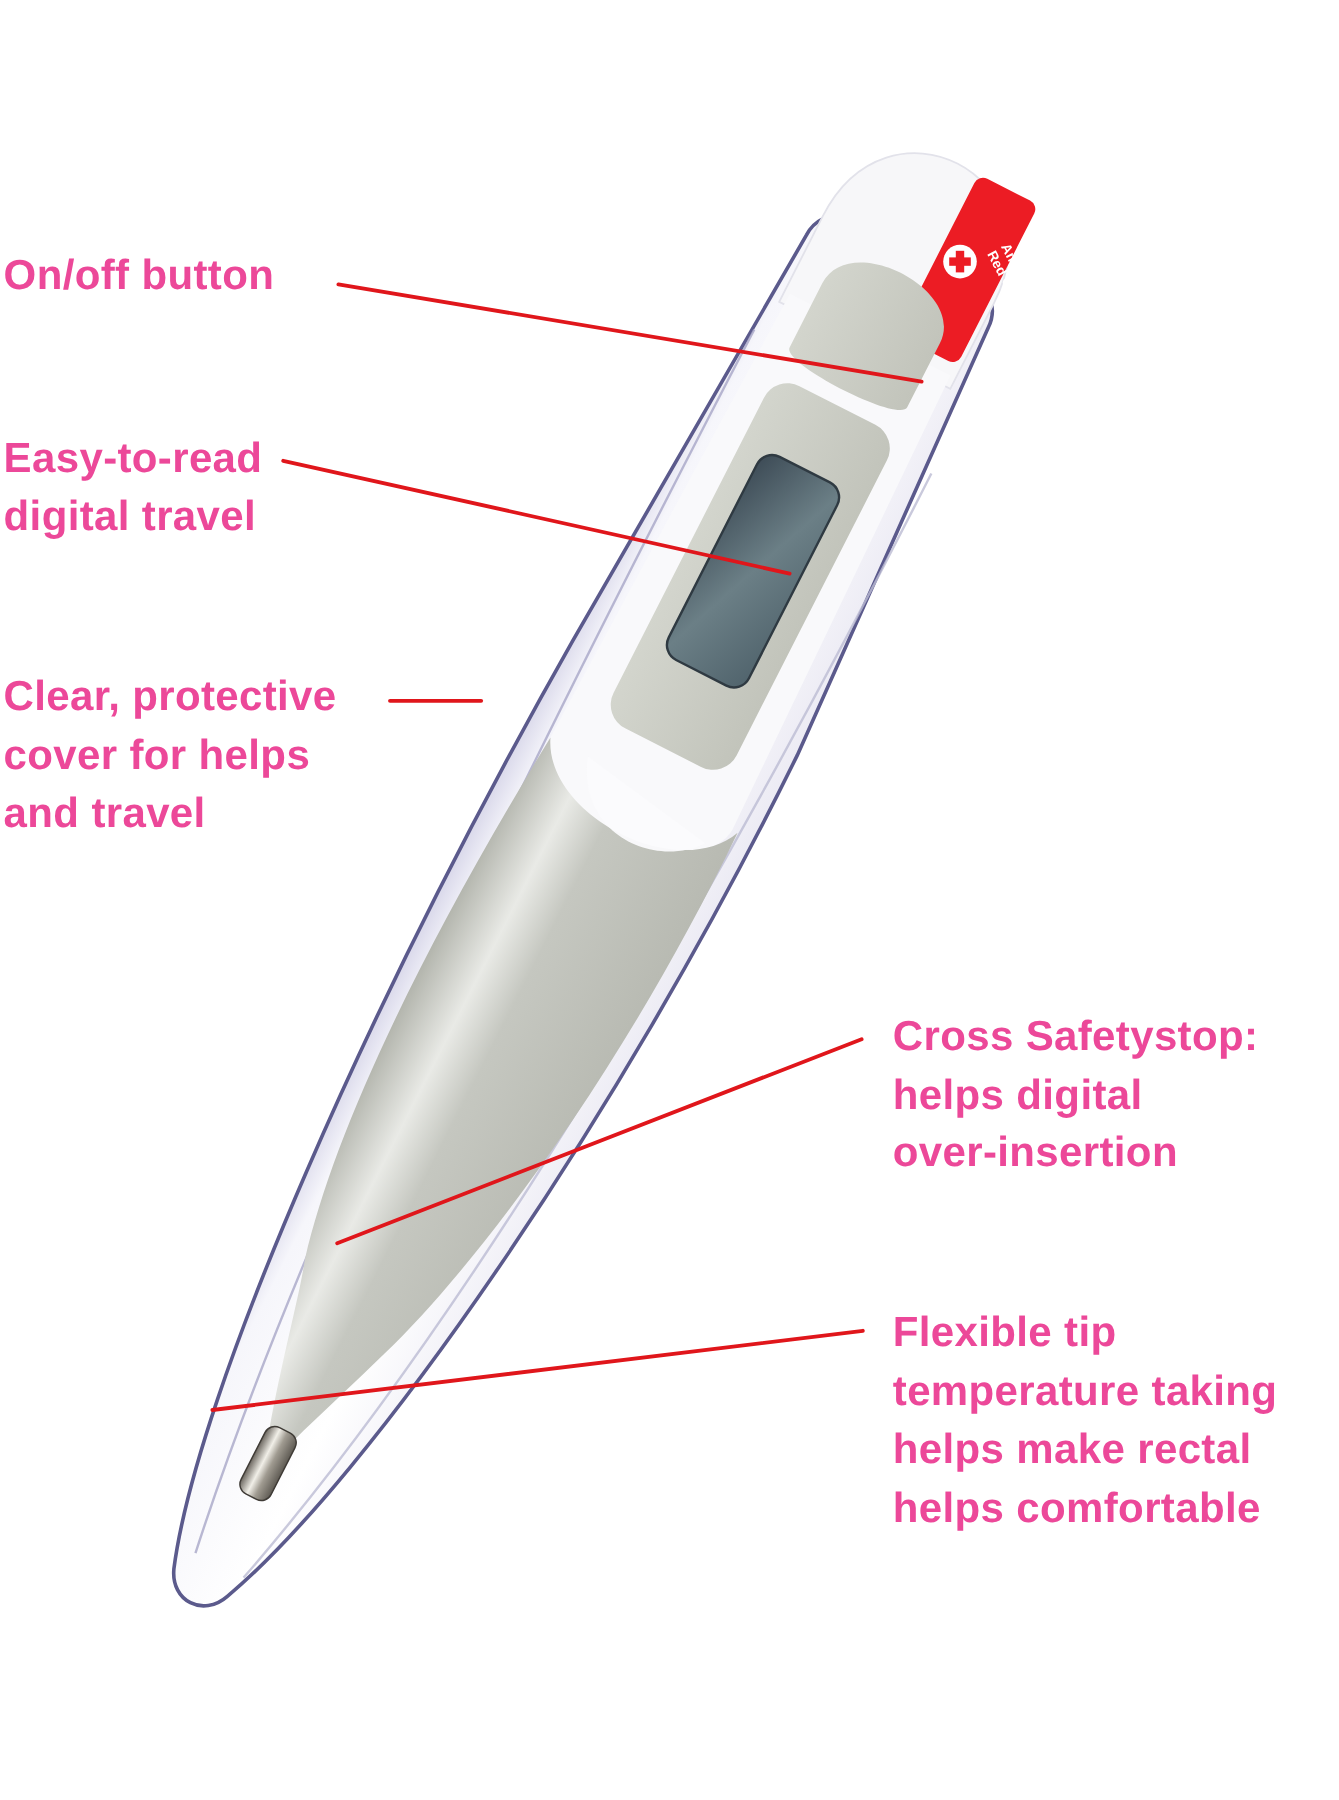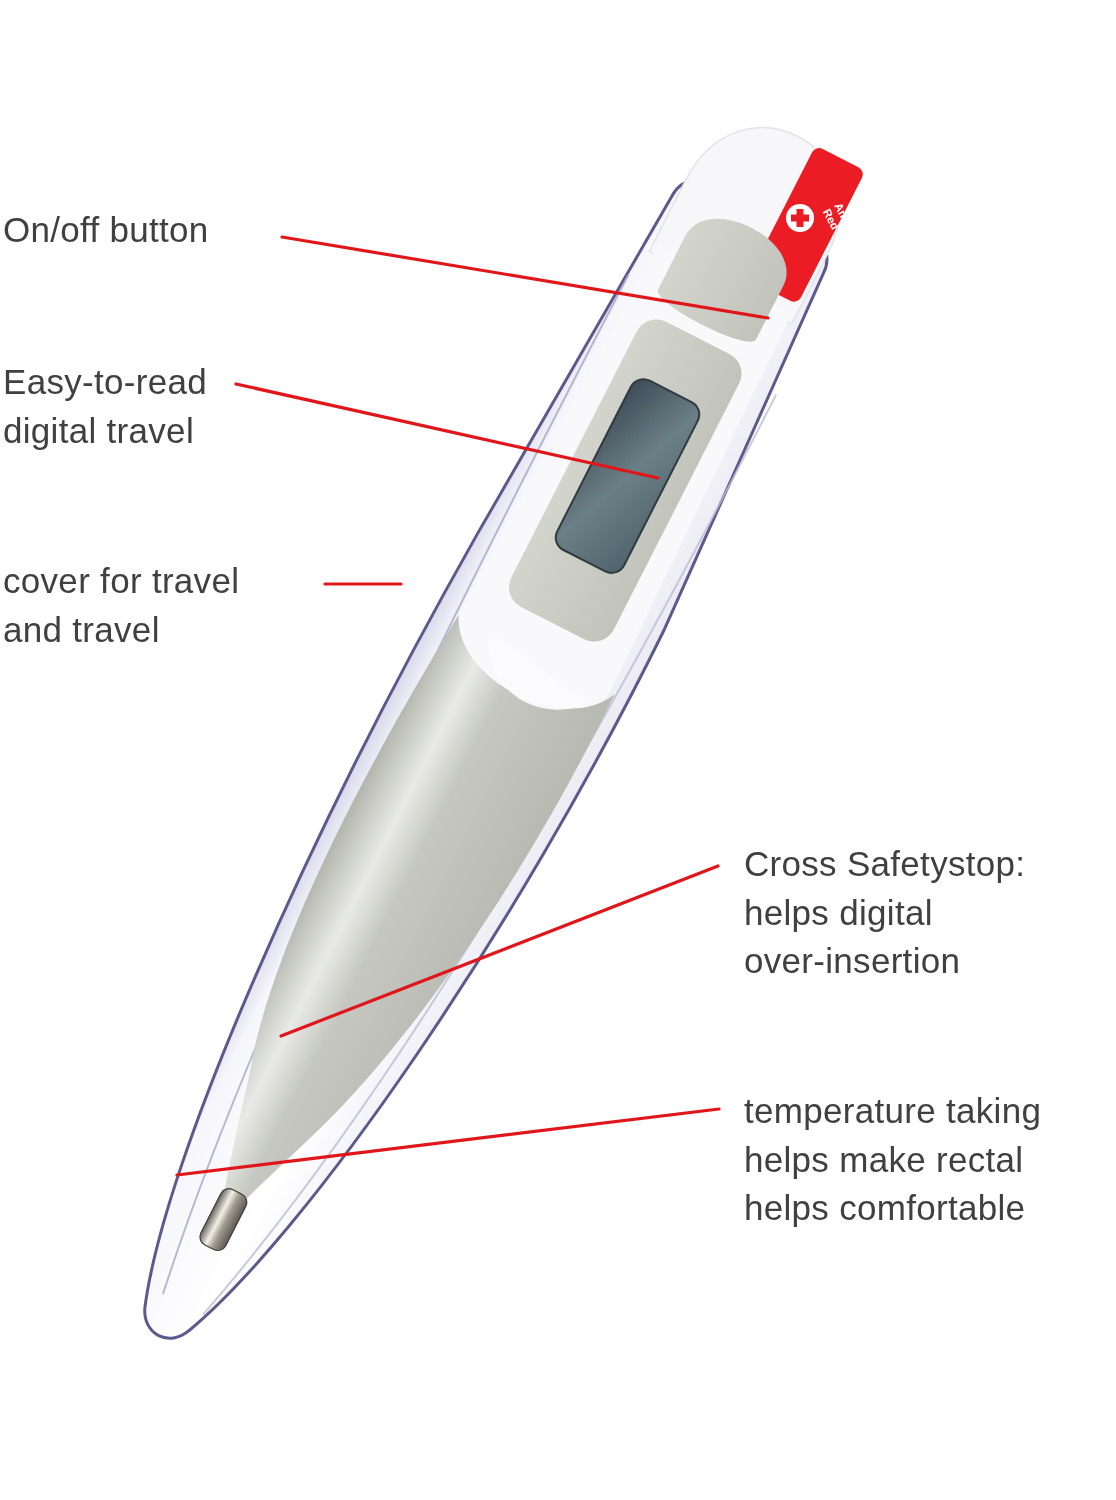"On/off button" .callout { color: #404040 -> #ec4899; font-weight: normal -> bold }
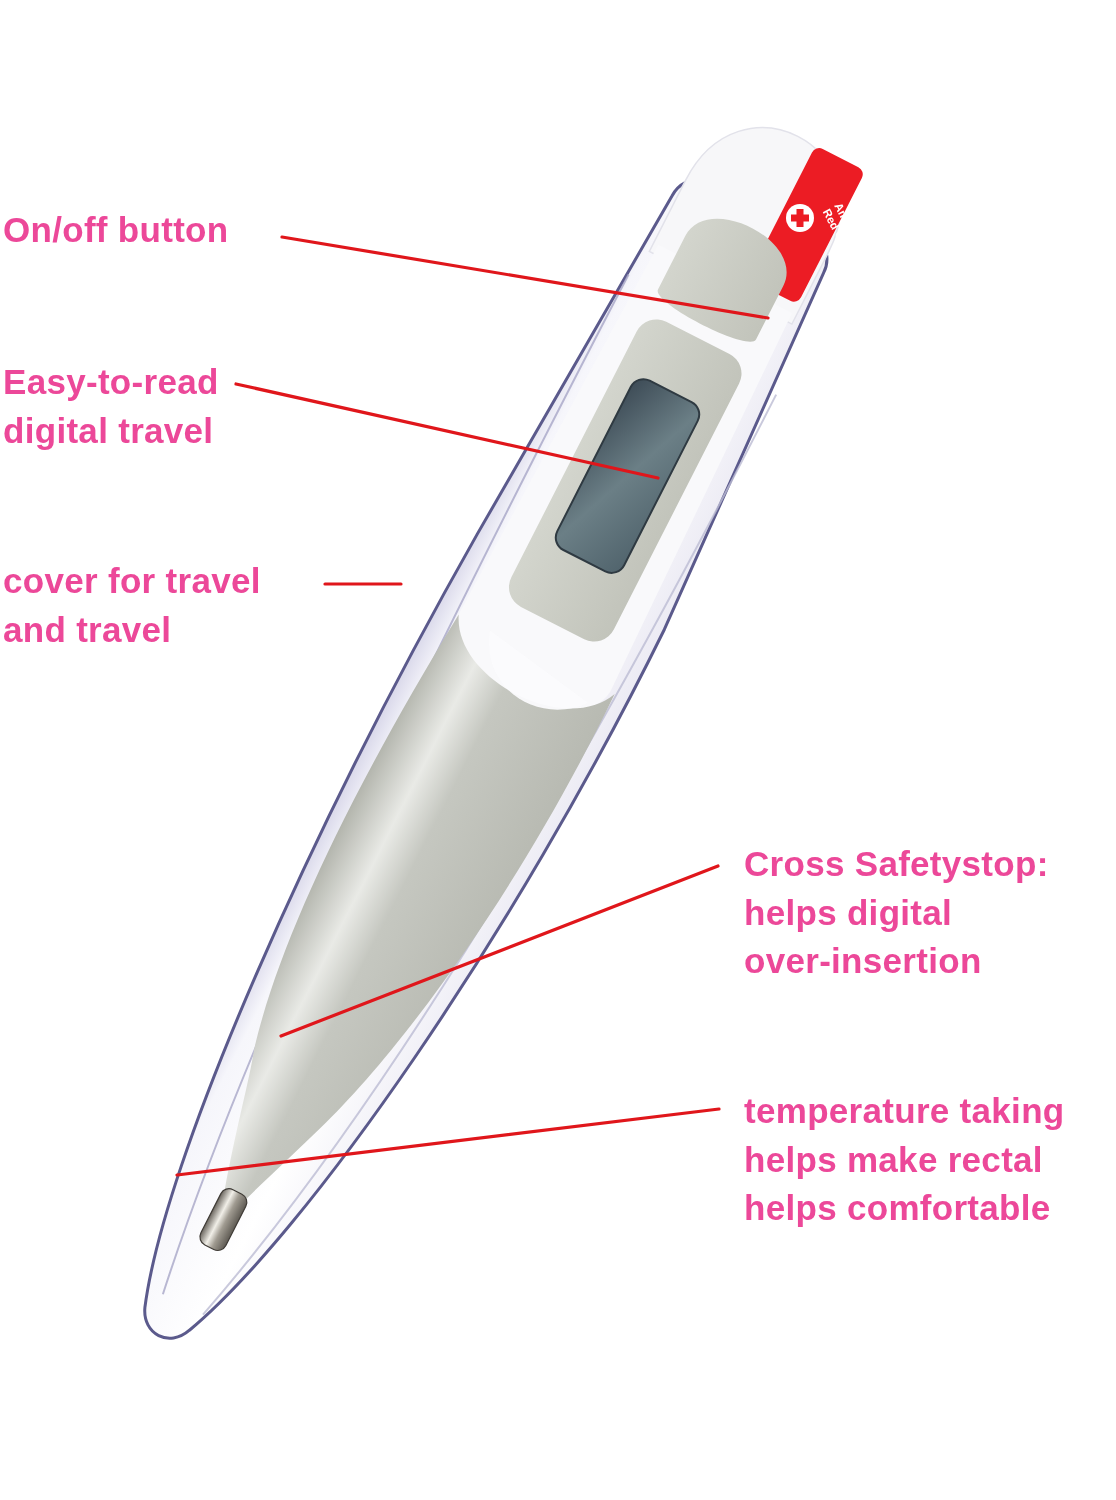"Clear, protective" span.line-text { html: none -> <span>Clear, protective</span> }
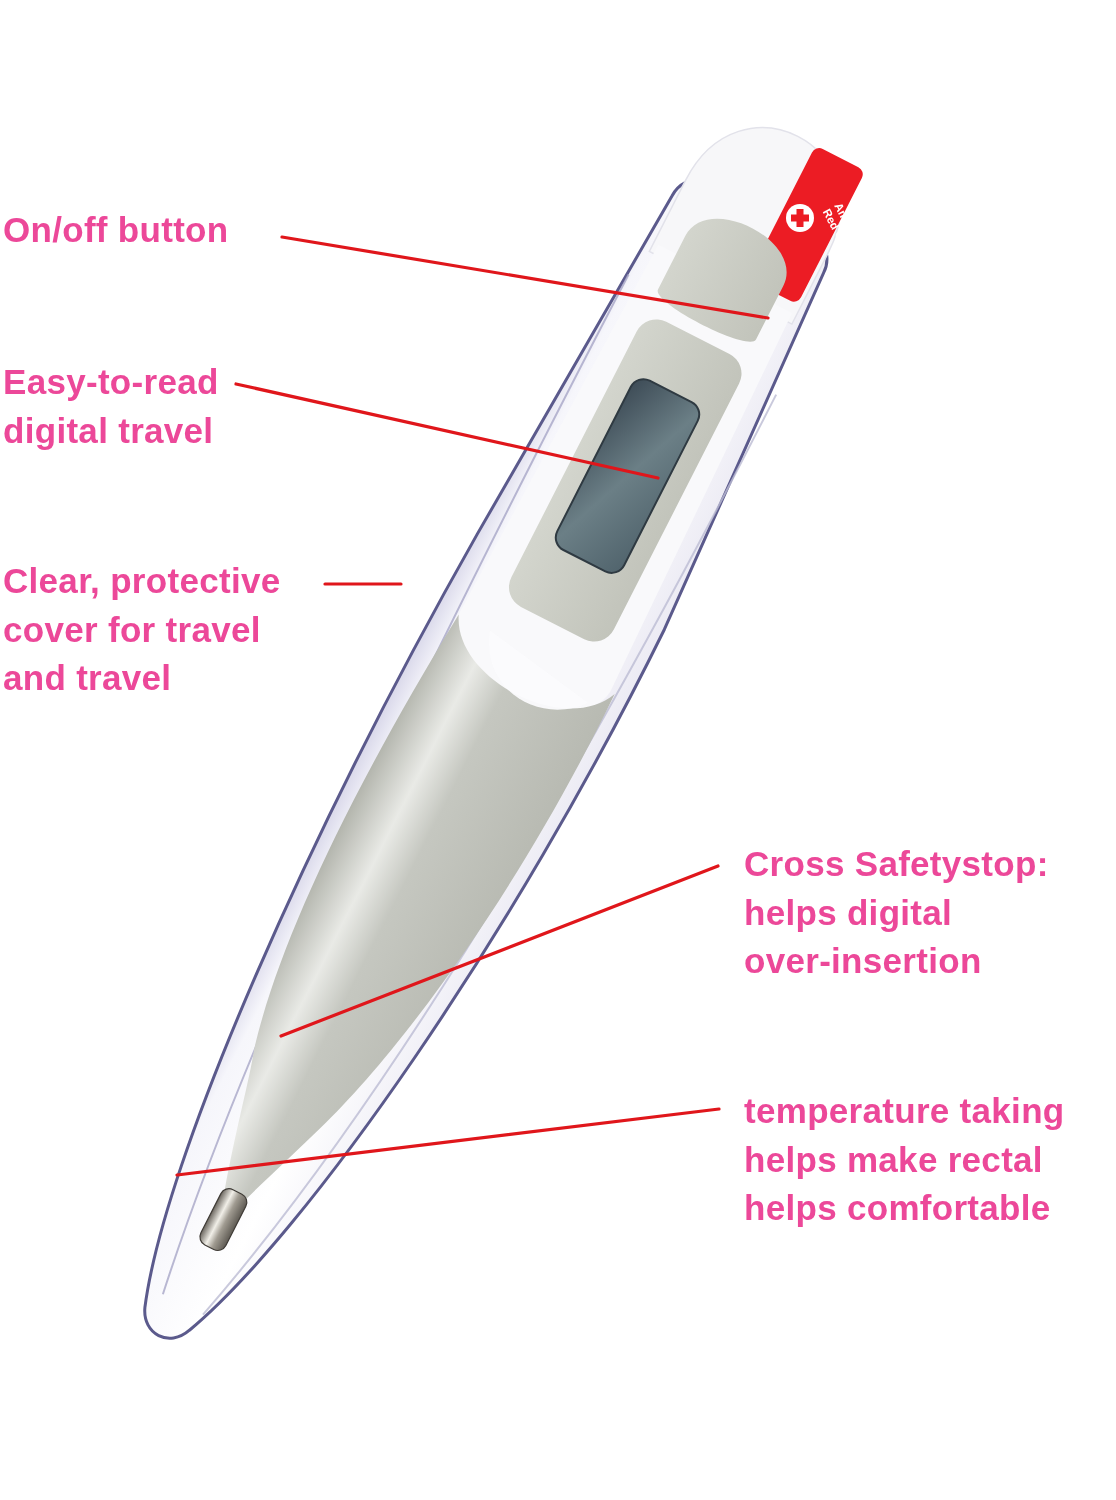"cover for travel" span.line-text { text: travel -> helps }
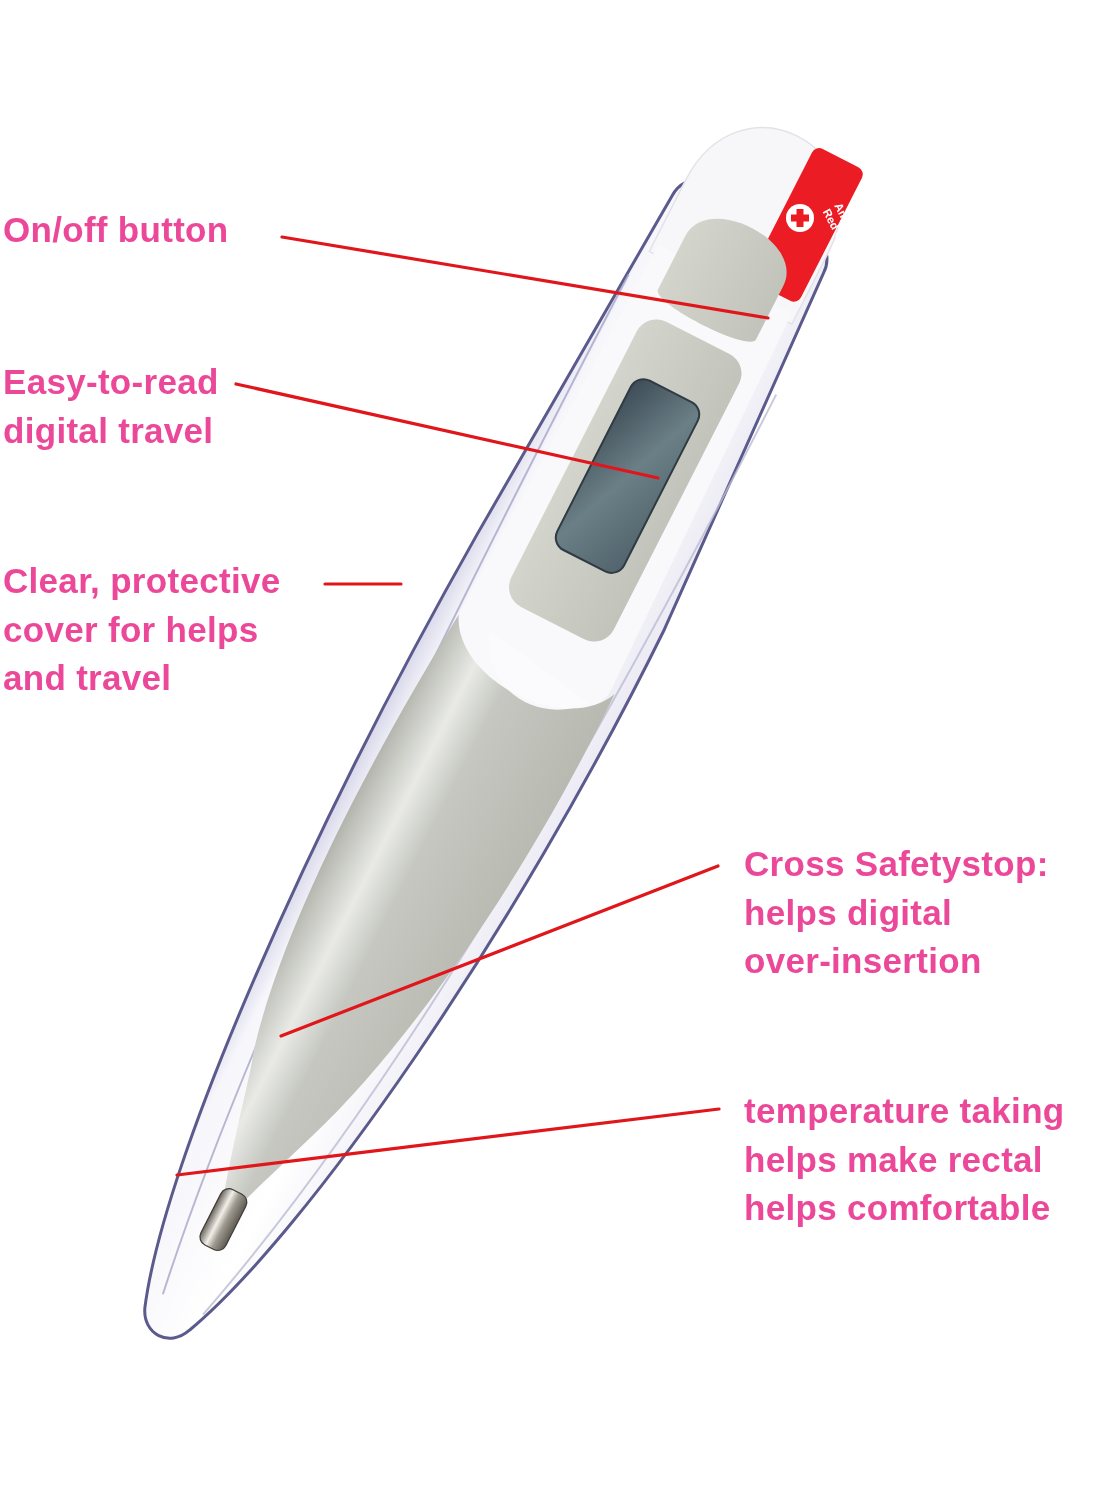"Flexible tip" span.line-text { html: none -> <span>Flexible tip</span> }
